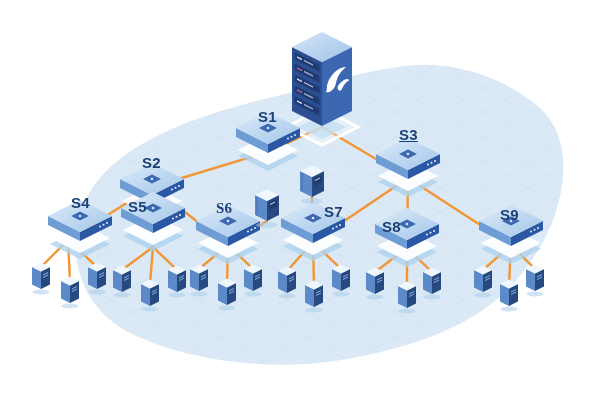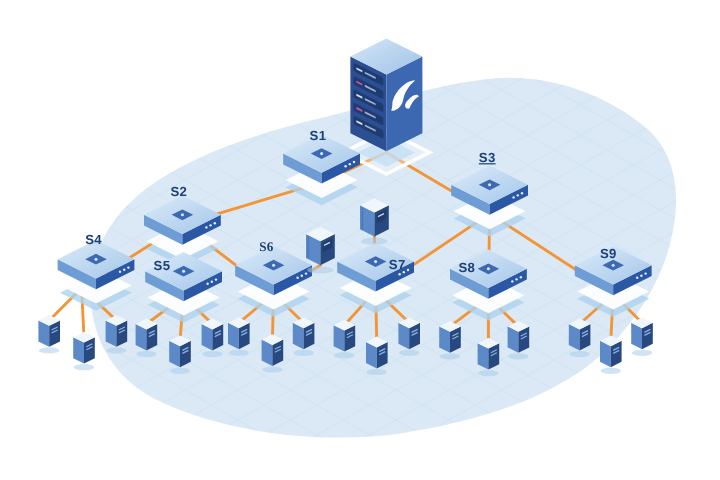"S1" .node-label { font-size: 11px -> 15px }
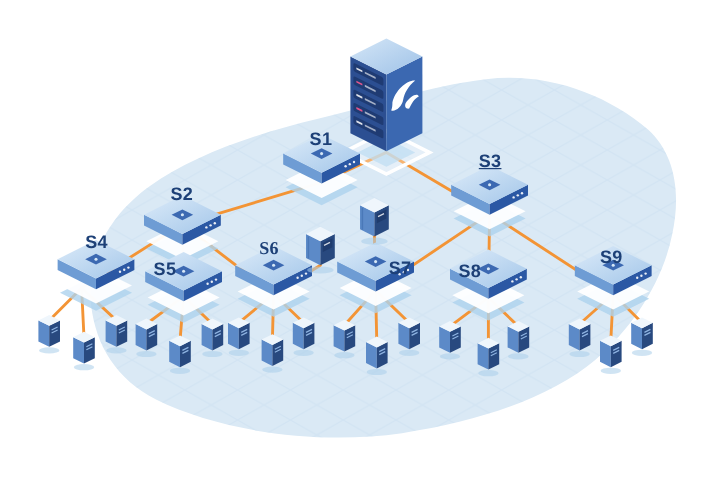"S5" div.node { top: 208px -> 190px }
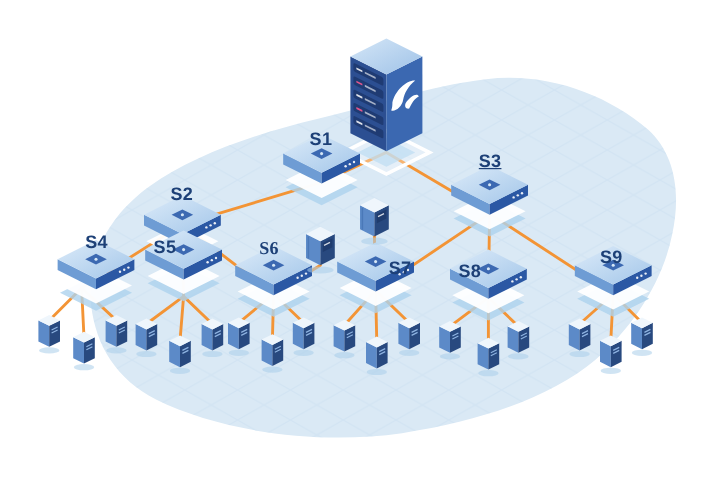"S7" span.node-label { top: 16px -> 4px }
